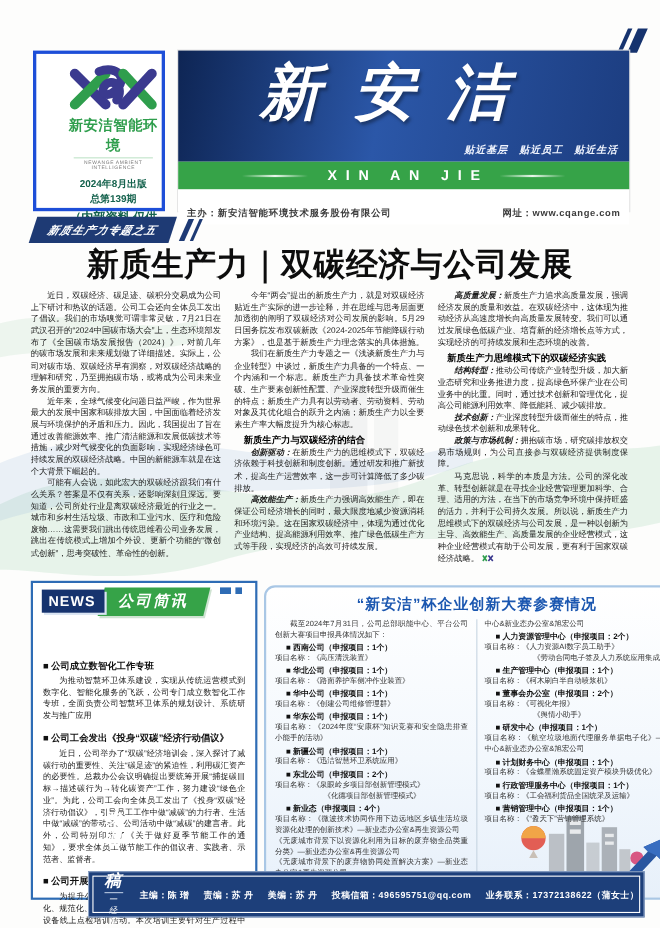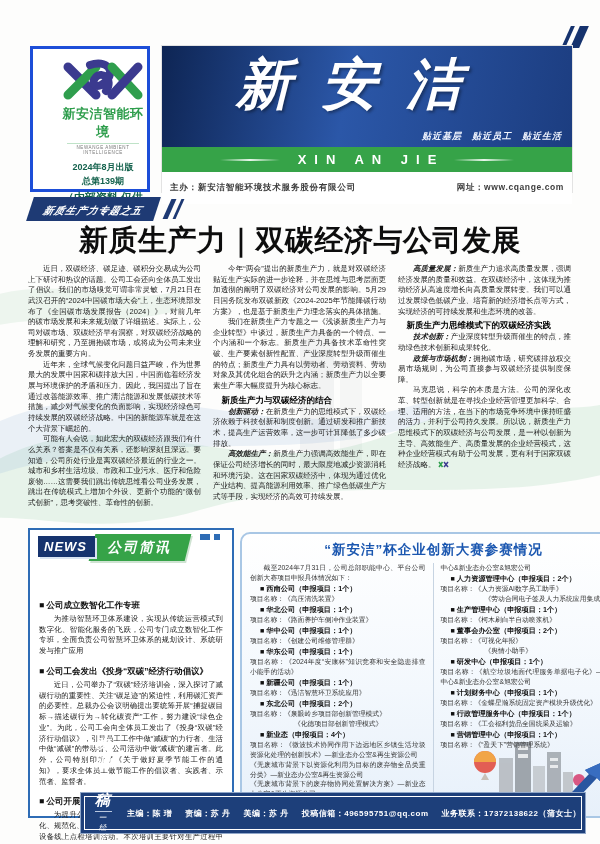"主办：新安洁智能环境技术服务股份有限公司" .mast-strip { align-items: center -> none }
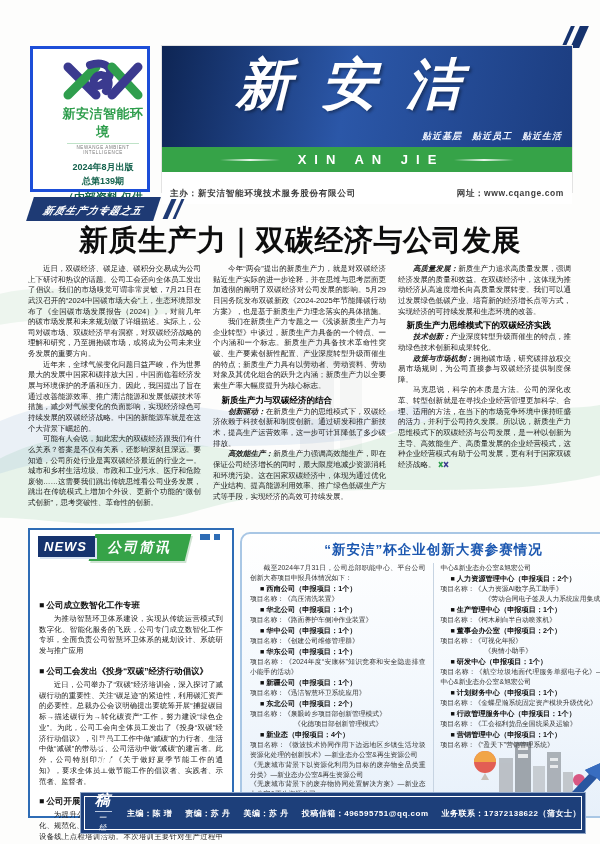"结构转型：推动公司传统产业转型升级，加大新业态研究和业务推进力度，提高绿色环保产" p { html: none -> <p><b>结构转型：</b><span>推动公司传统产业转型升级，加大新业态研究和业务推进力度，提高绿色环保产业在公司业务中的比重。同时，通过技术创新和管理优化，提高公司能源利用效率、降低能耗、减少碳排放。</span></p> }
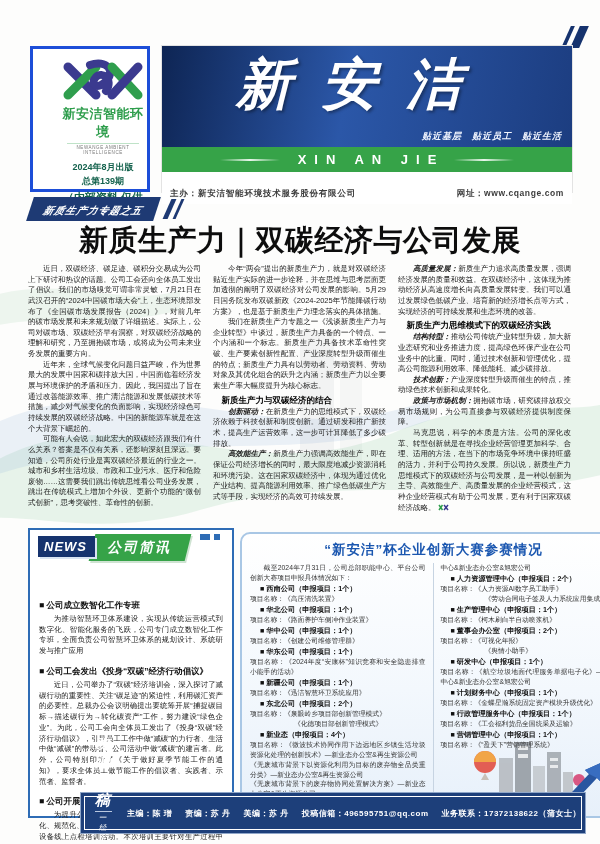"NEWS" .news-label { font-style: italic -> none }
